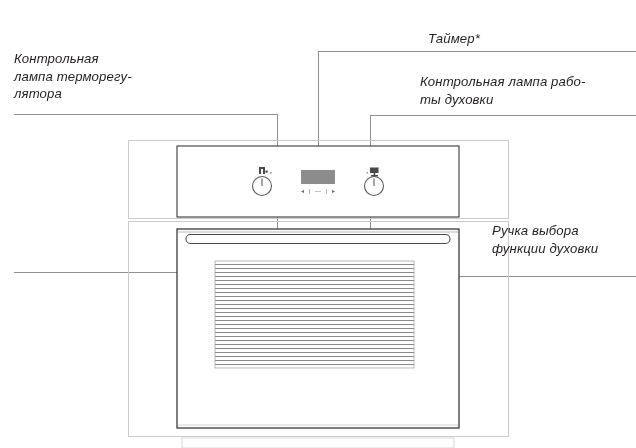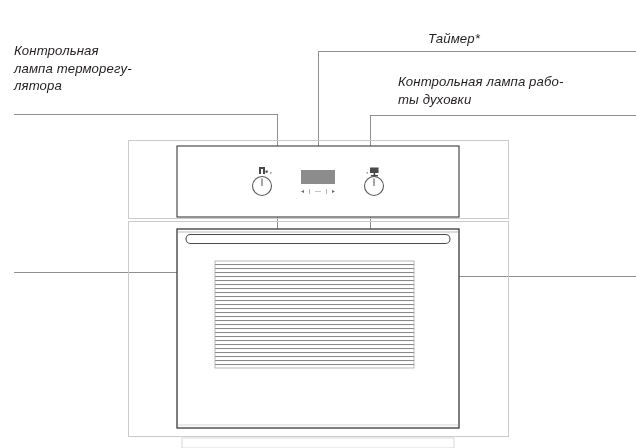"Контрольная" #lbl-thermostat-lamp { top: 42px -> 50px }
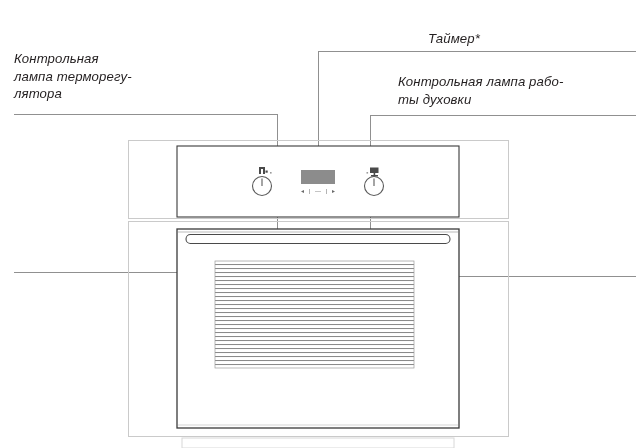"Контрольная лампа рабо-" #lbl-oven-lamp { right: 22px -> 0 }
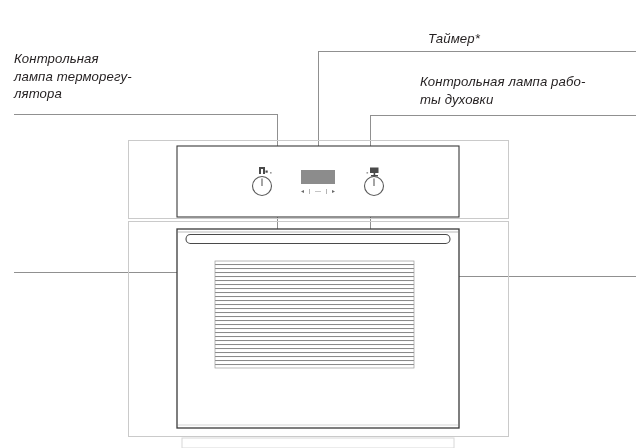"Ручка выбора" div.label { html: none -> <div>Ручка выбора функции духовки</div> }
